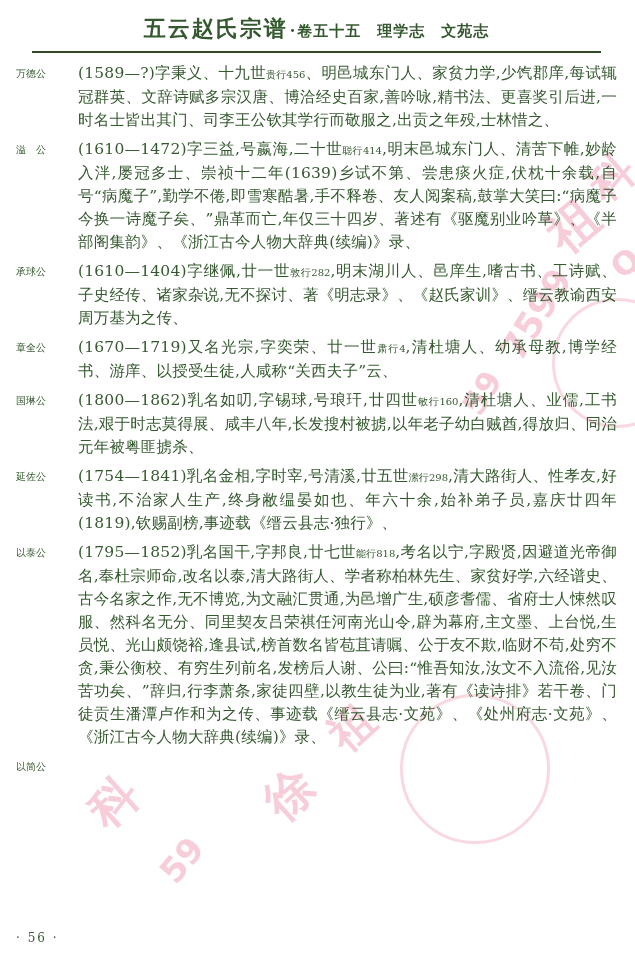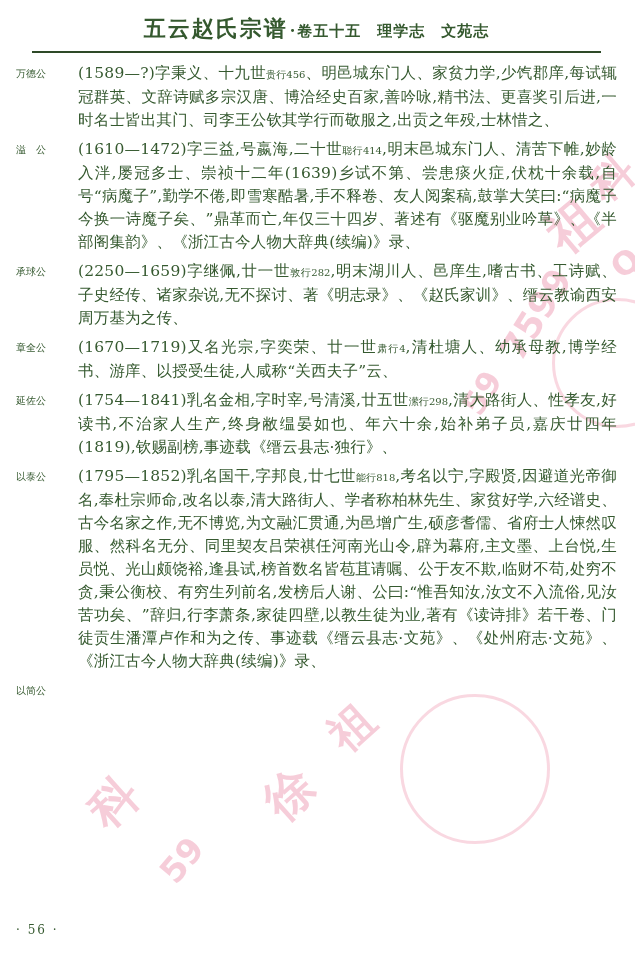"(2250—1659)字继佩,廿一世" span { text: 2250—1659 -> 1610—1404 }
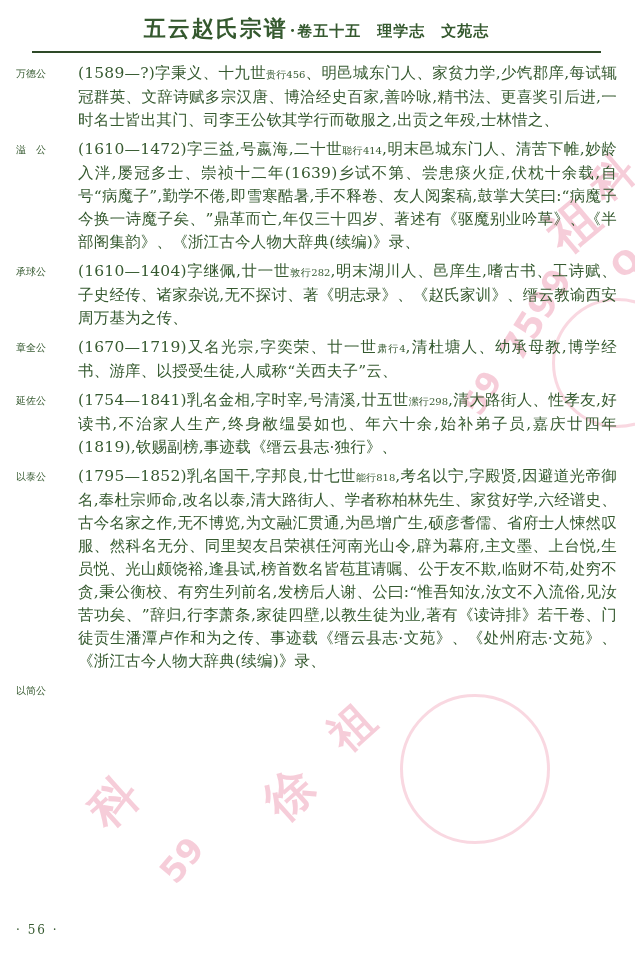"国琳公" div.entry { html: none -> <div> <div>国琳公</div> <div><span>(1800—1862)乳名如叨,字锡球,号琅玕,廿四世</span><span>敏行160</span><span>,清杜塘人、业儒,工书法,艰于时志莫得展、咸丰八年,长发搜村被掳,以年老子幼白贼酋,得放归、同治元年被粤匪掳杀、</span></div> </div> }
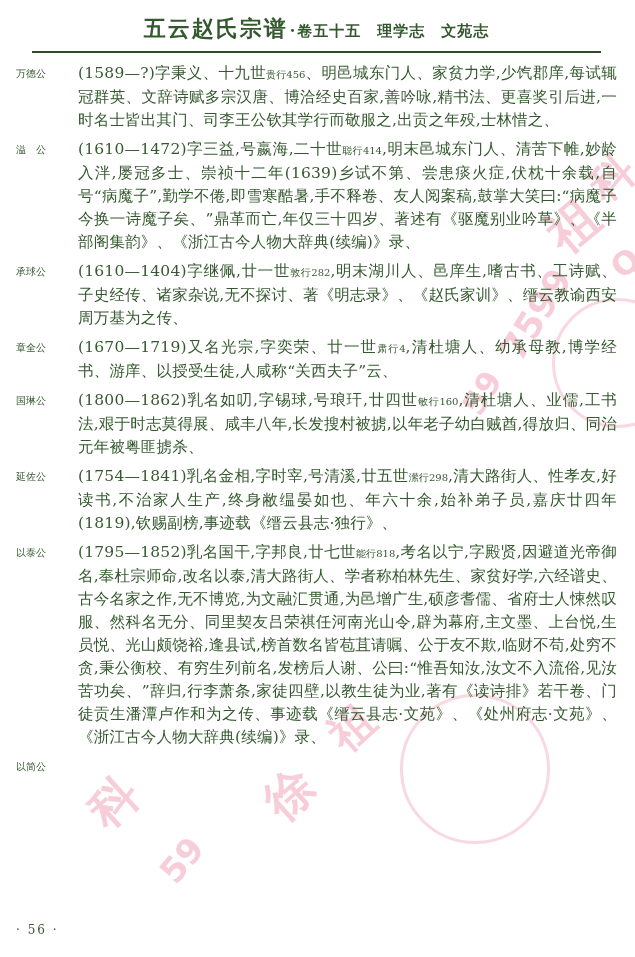"· 56 ·" .page-number { bottom: 20px -> 12px }
